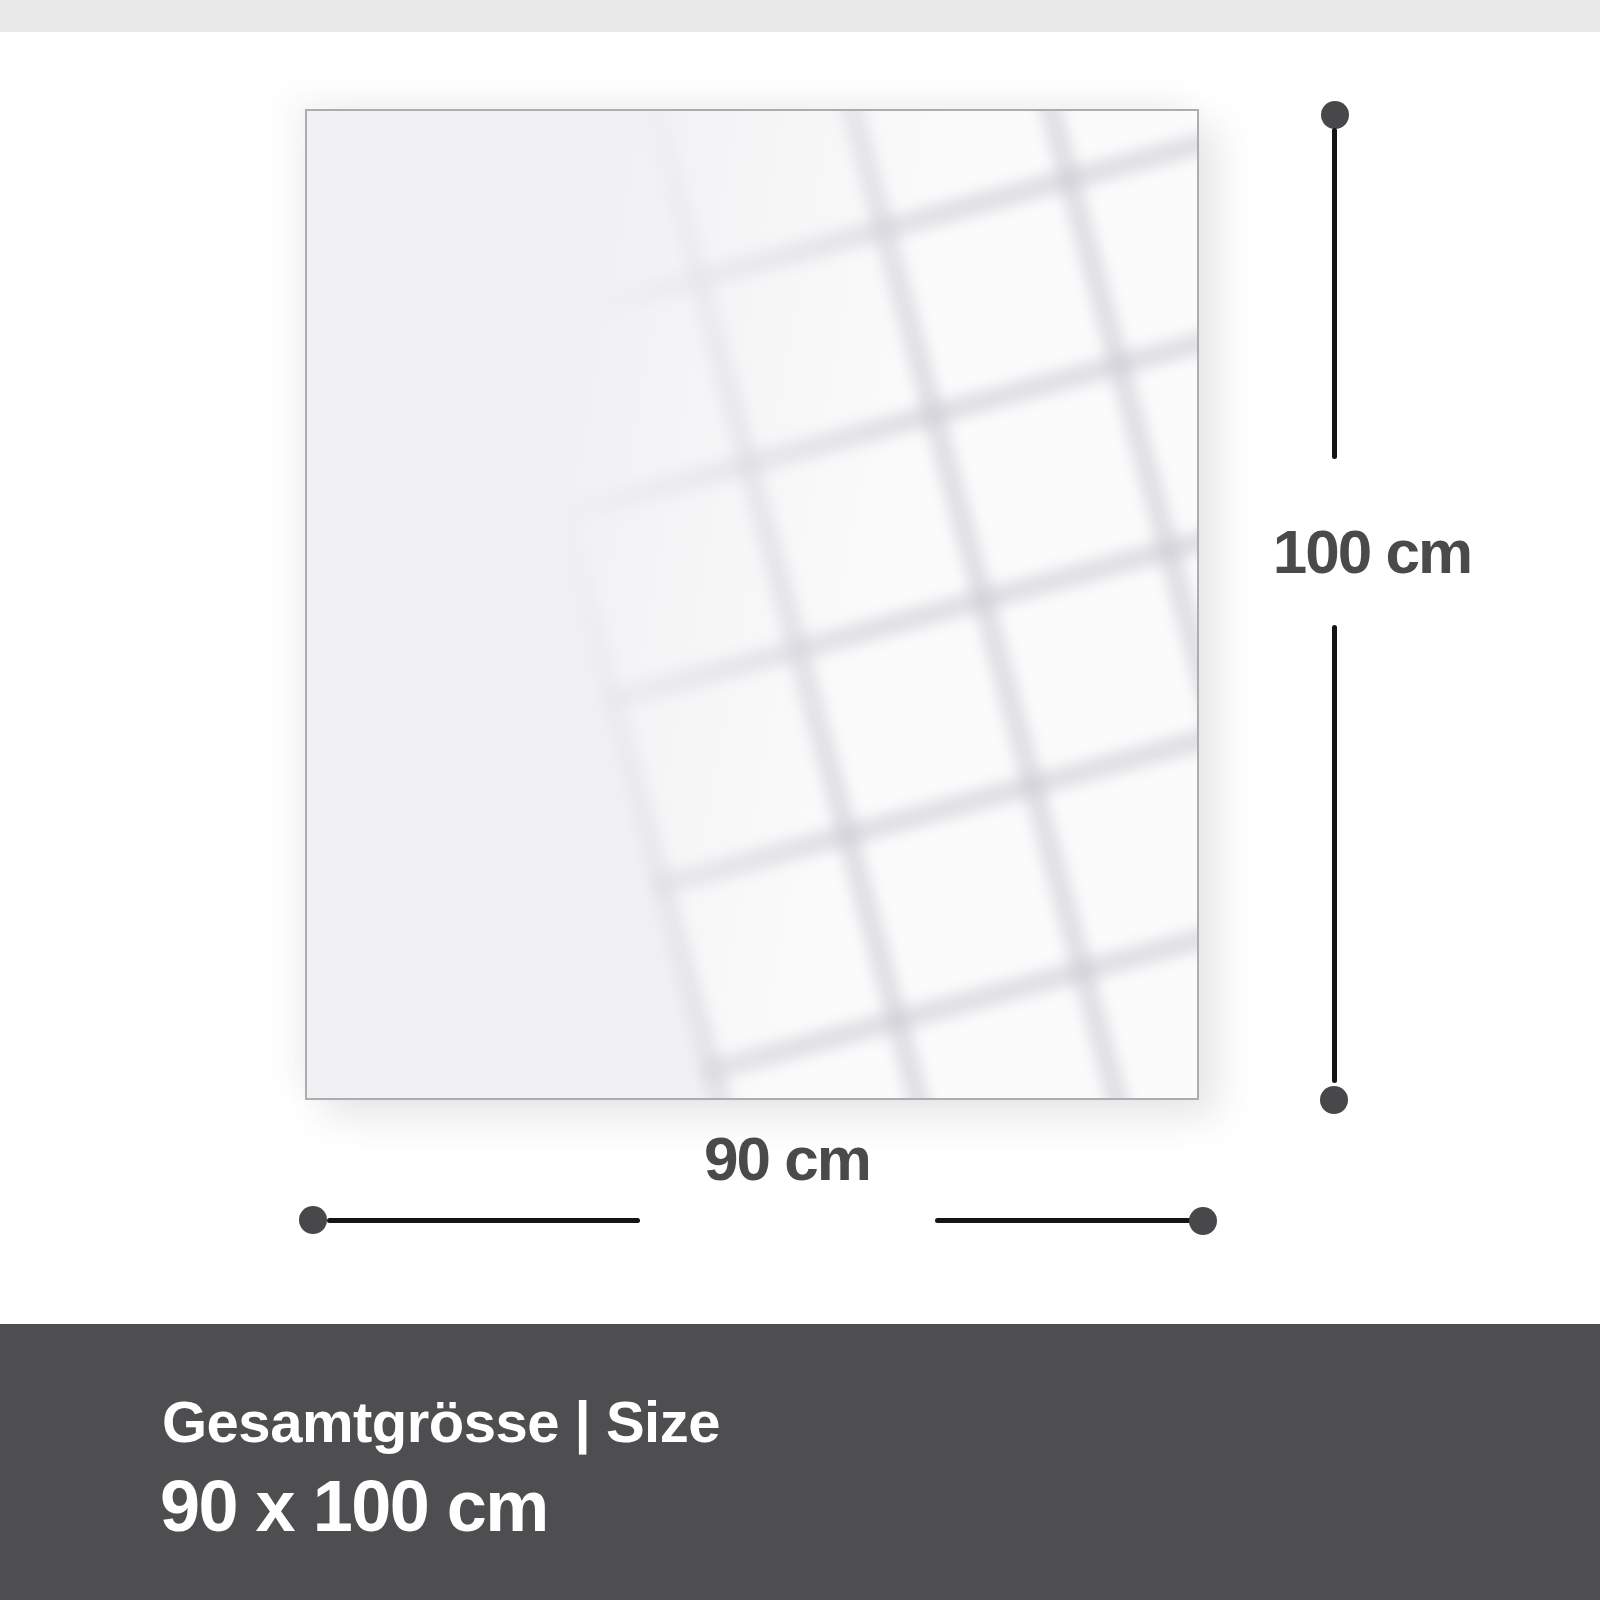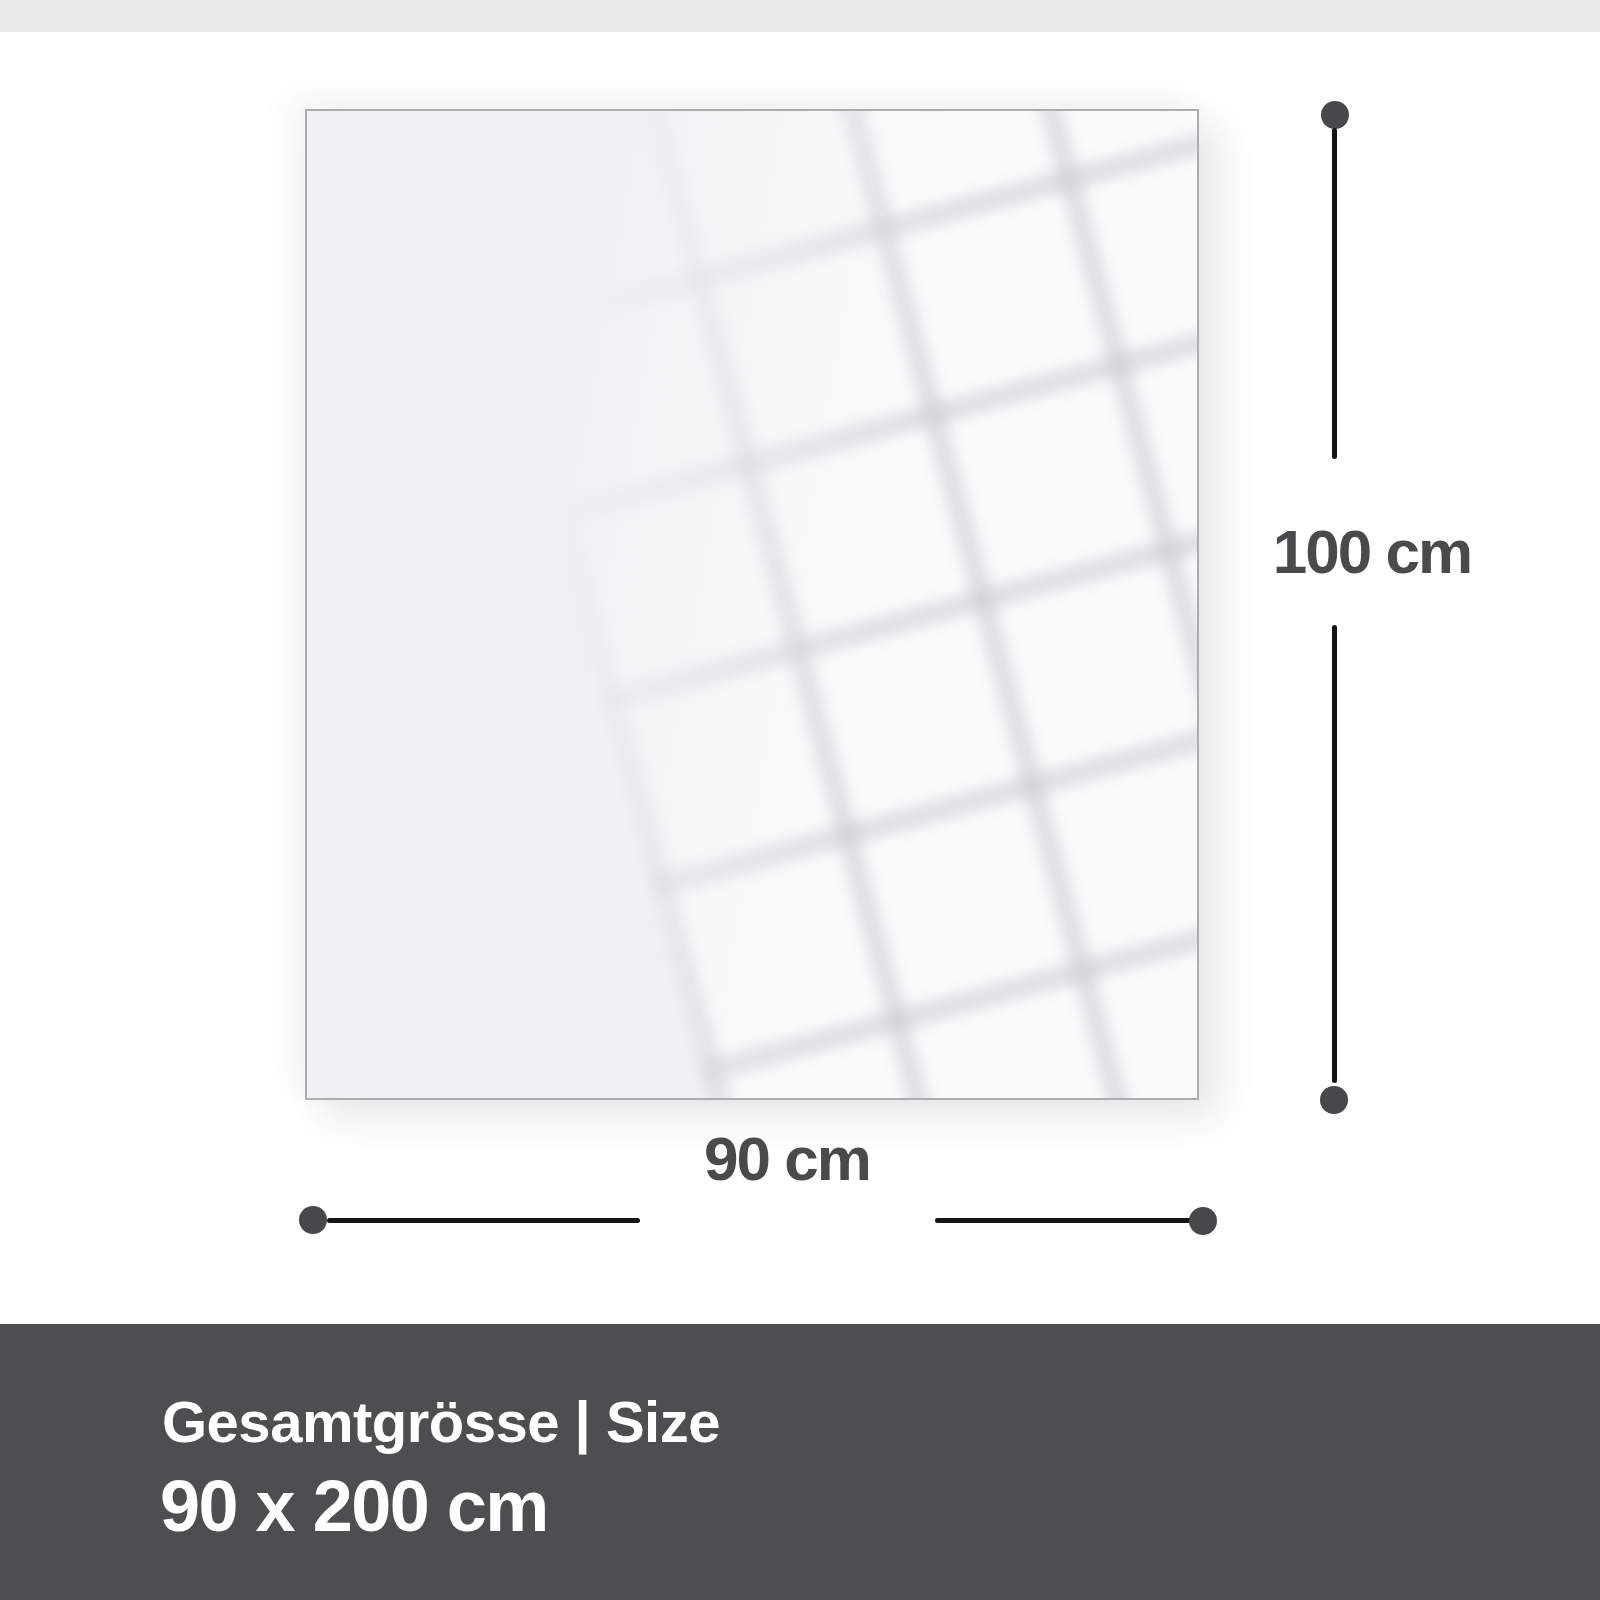"90 x 200 cm" div.footer-size { text: 200 -> 100 }
